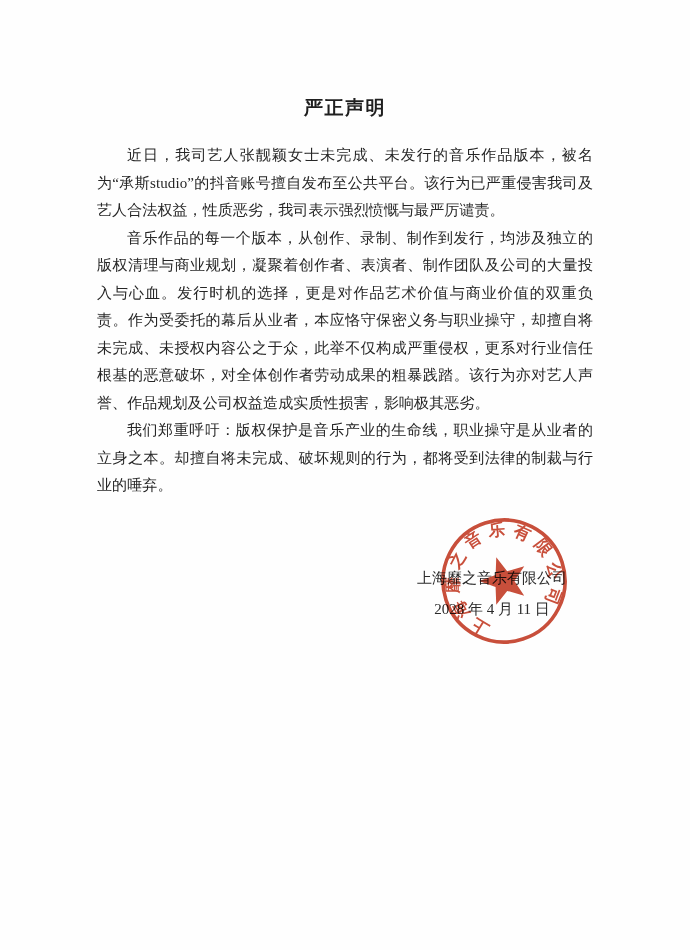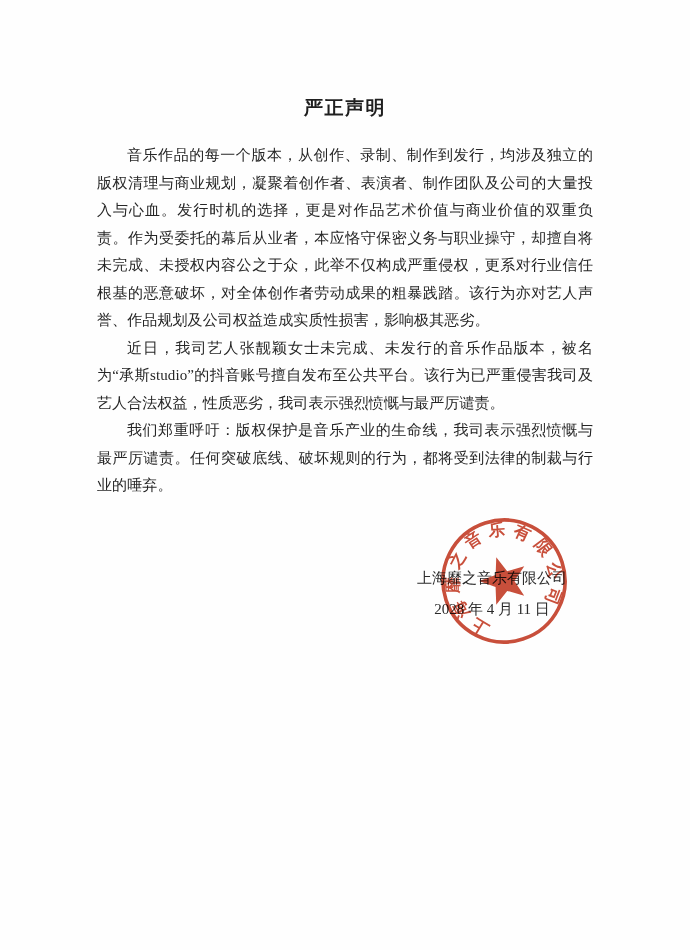"音乐作品的每一个版本，从创作、录制、制作到发行，均涉及独立的版权清理与商业规划，" p { order: before "近日，我司艺人张靓颖女士未完成、未发行的音乐作品版本，被名为“承斯studio”" -> after "近日，我司艺人张靓颖女士未完成、未发行的音乐作品版本，被名为“承斯studio”" }
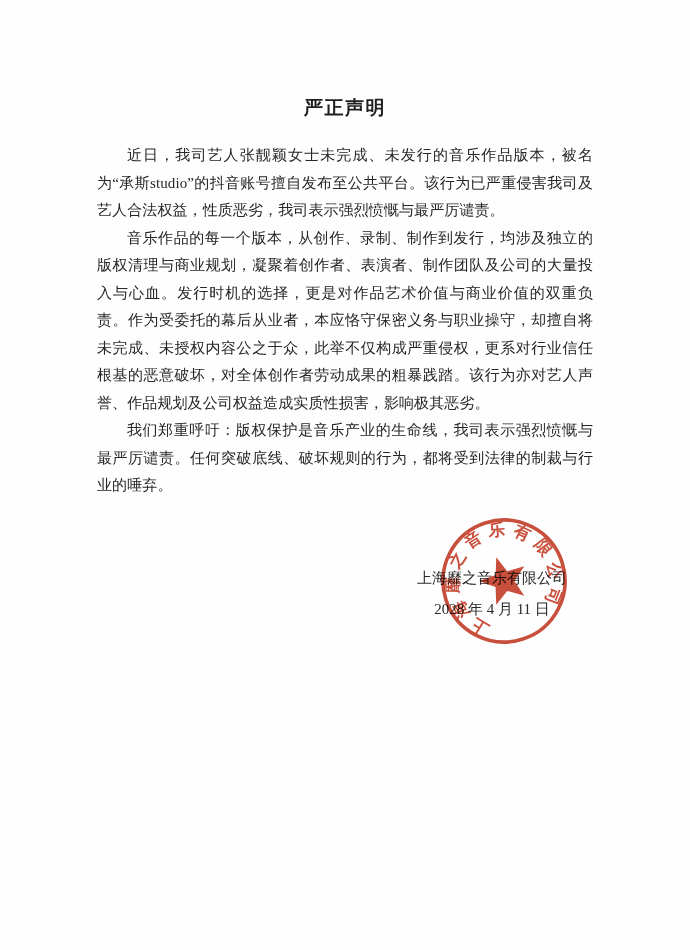"我们郑重呼吁：版权保护是音乐产业的生命线，我司表示强烈愤慨与最严厉谴责。任何突破" p { text: 我司表示强烈愤慨与最严厉谴责。任何突破底线 -> 职业操守是从业者的立身之本。却擅自将未完成 }
